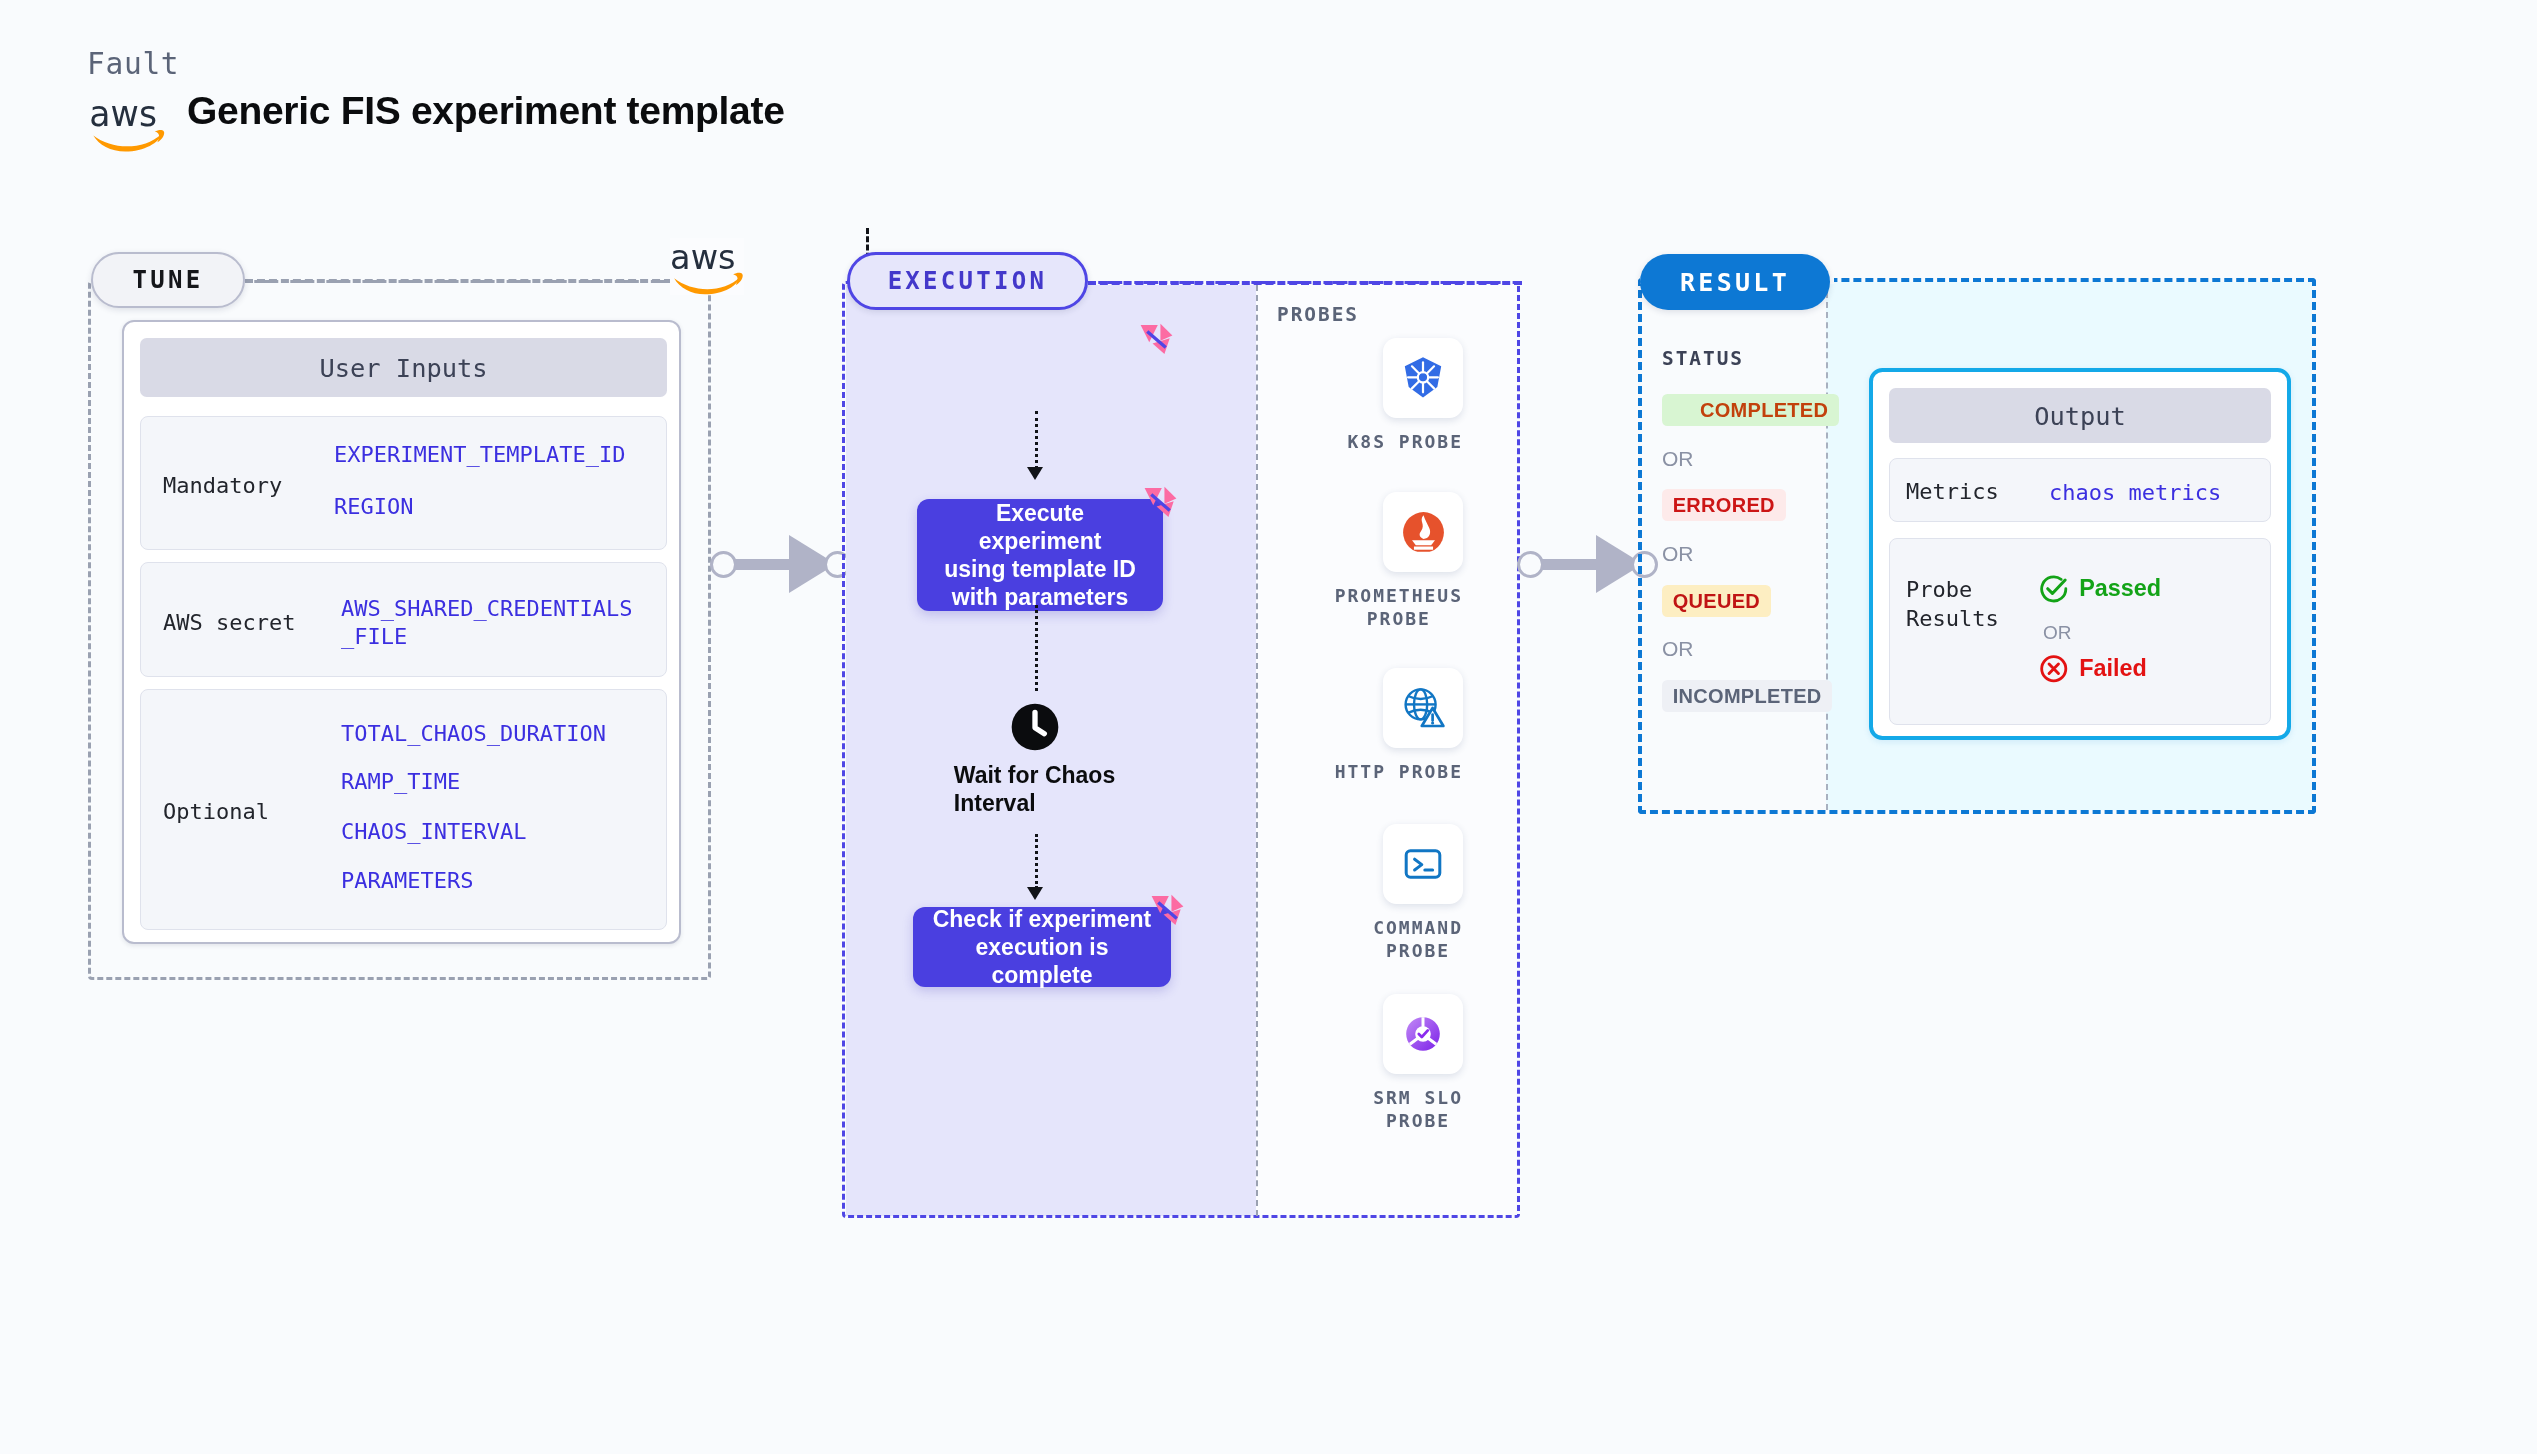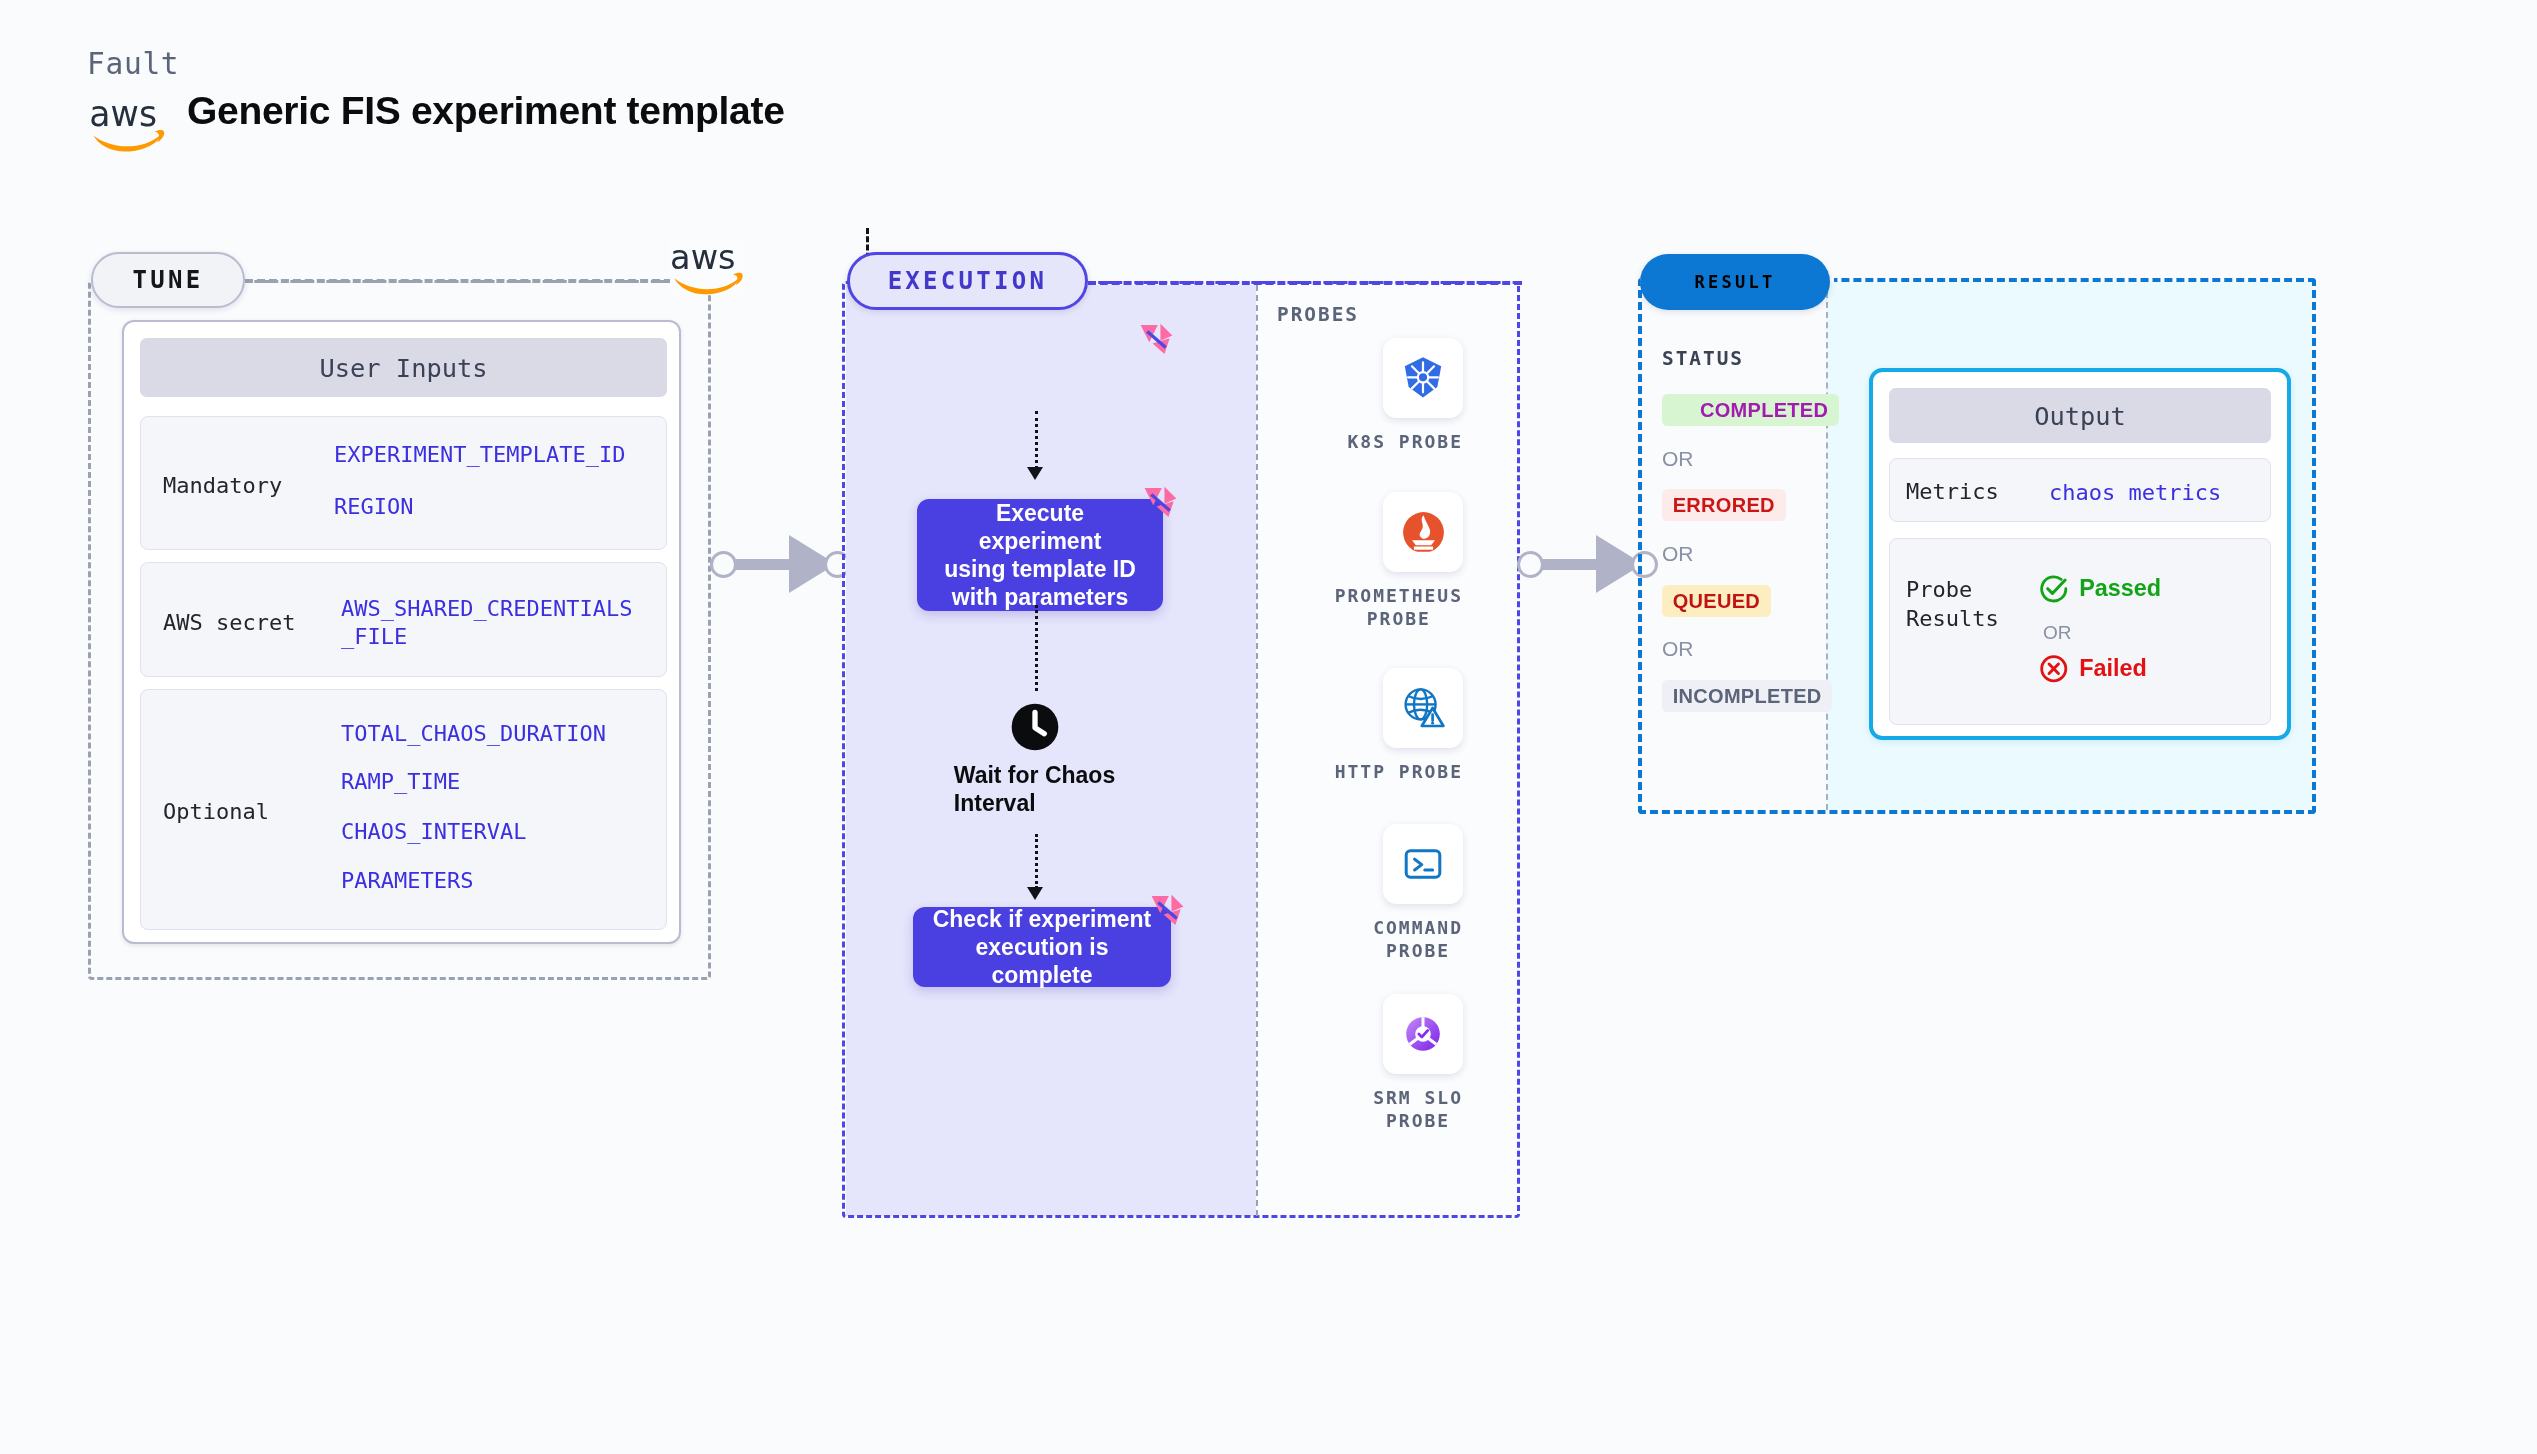"RESULT" .pill-result { color: #000000 -> #ffffff; font-size: 17px -> 25px }
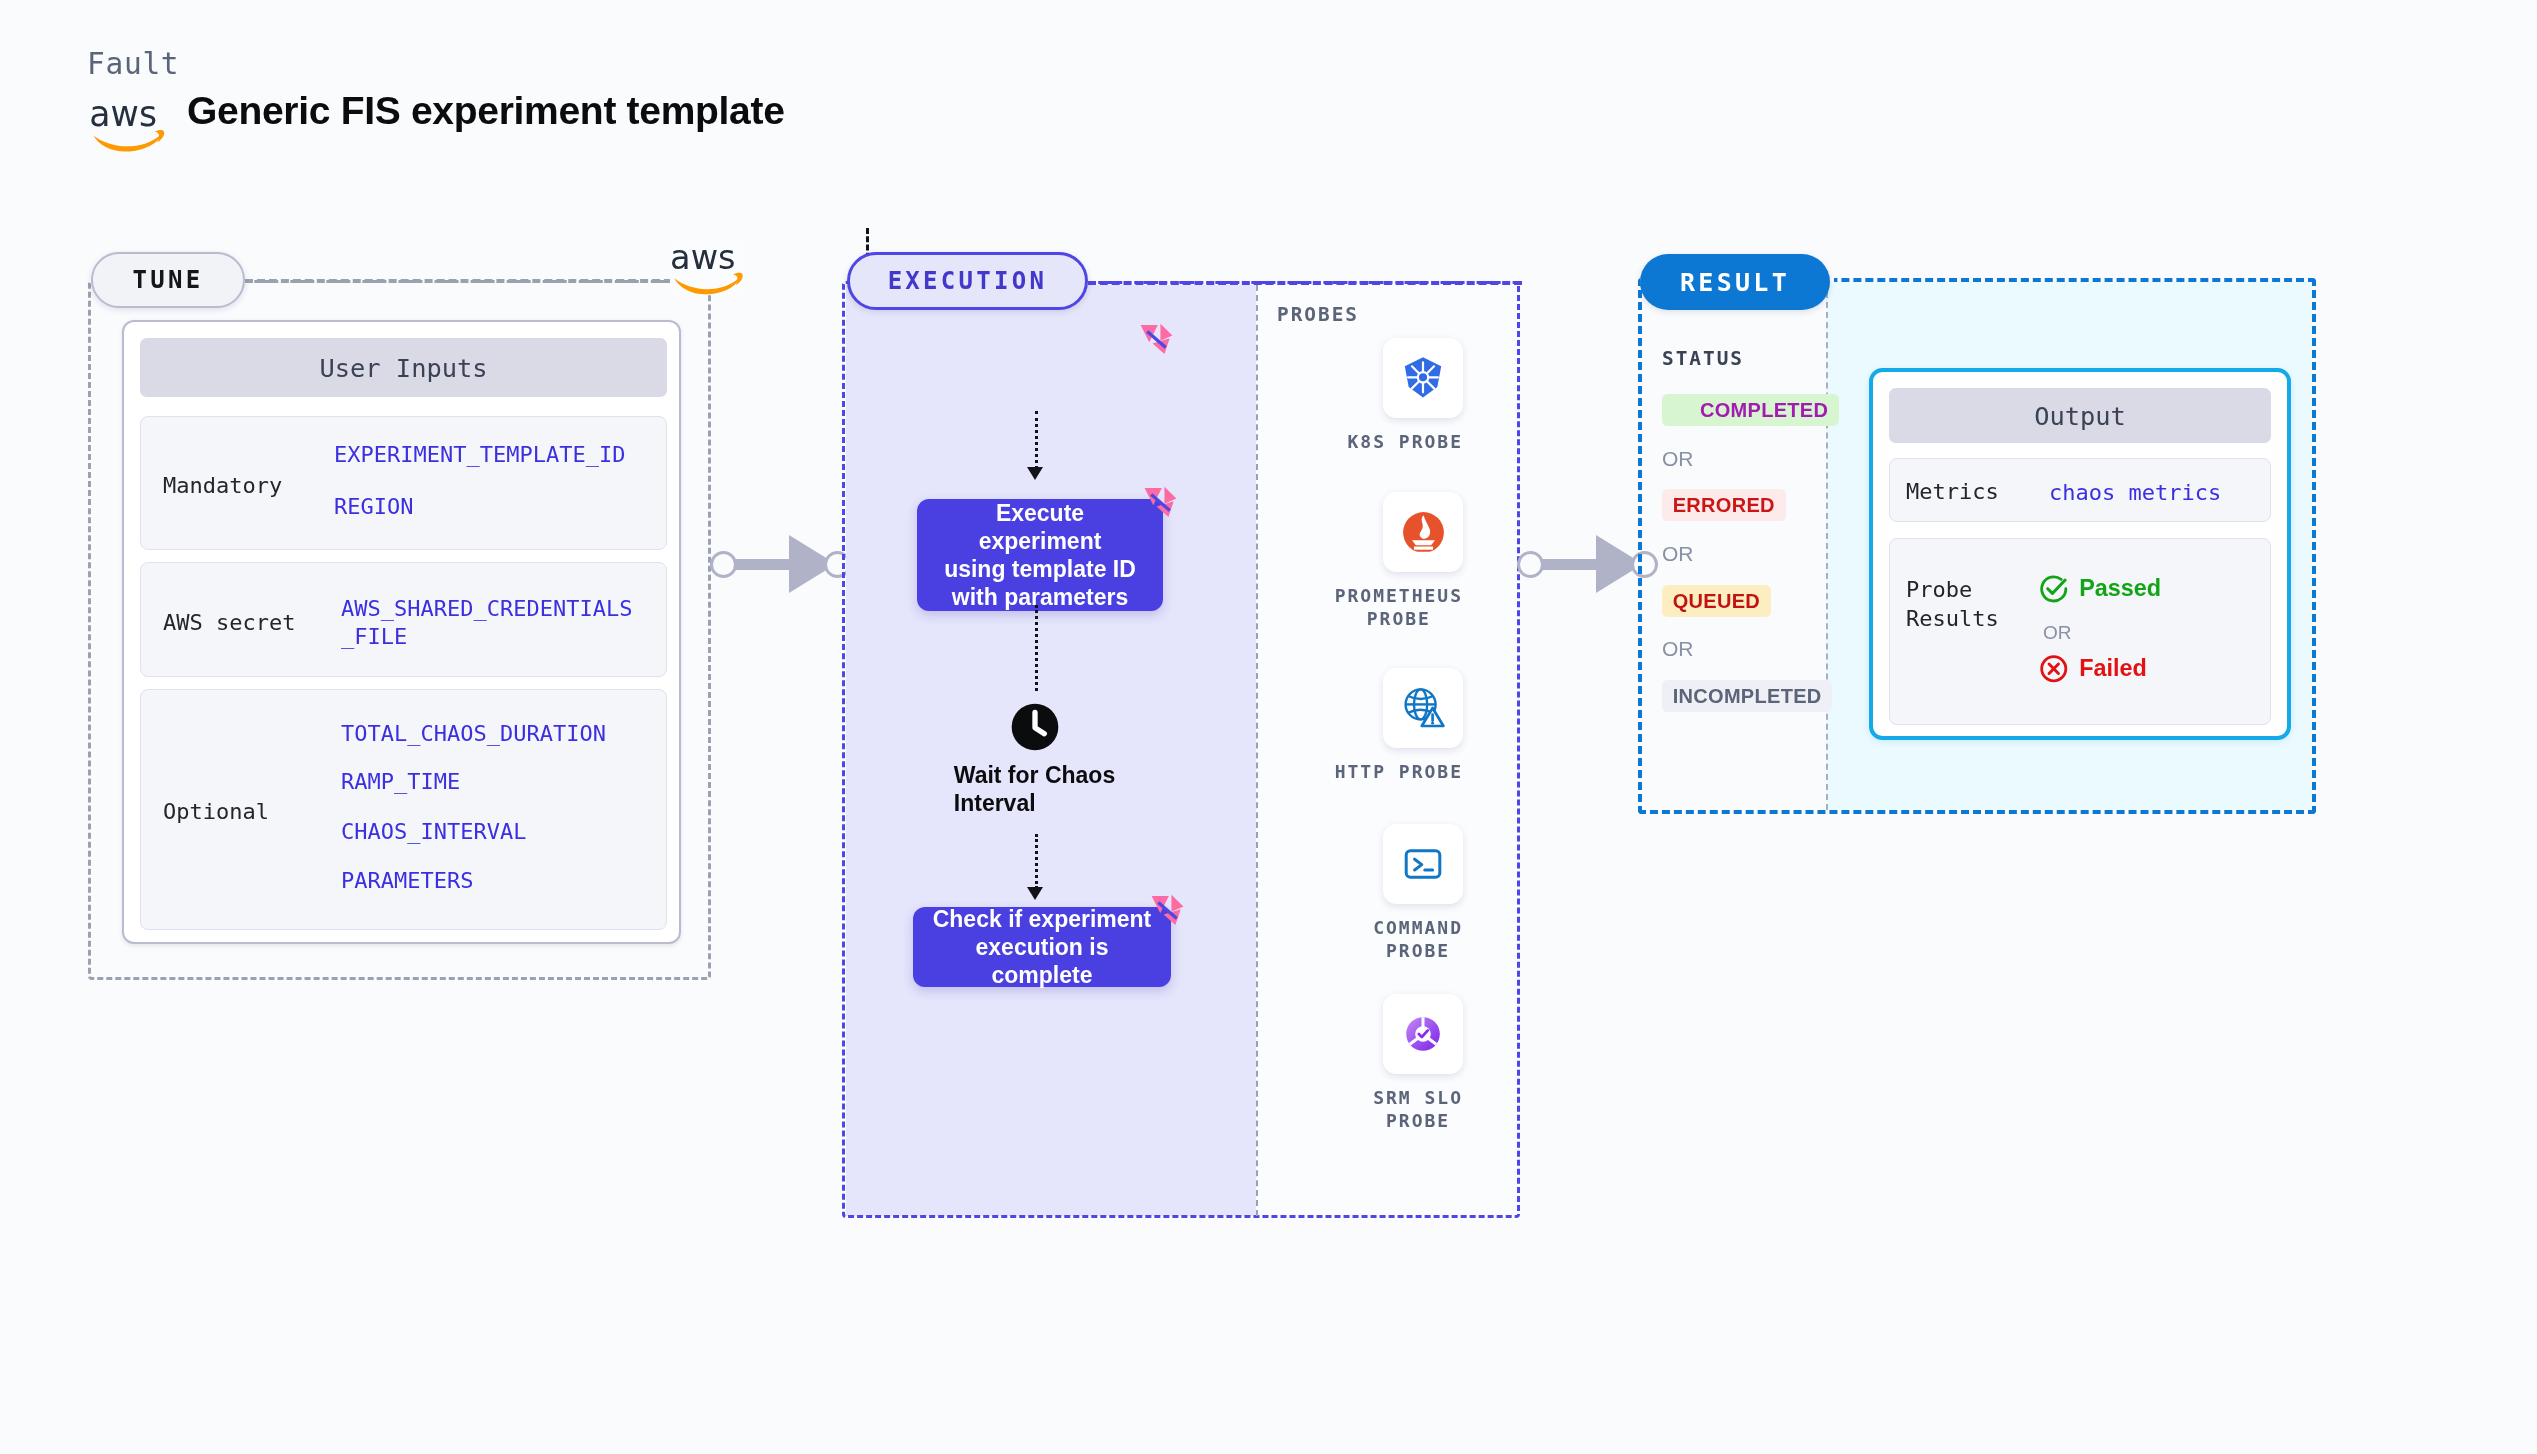"COMPLETED" div.badge { color: #a21caf -> #c2410c }
